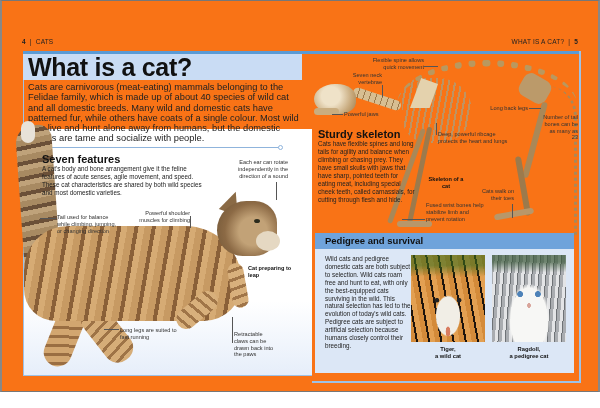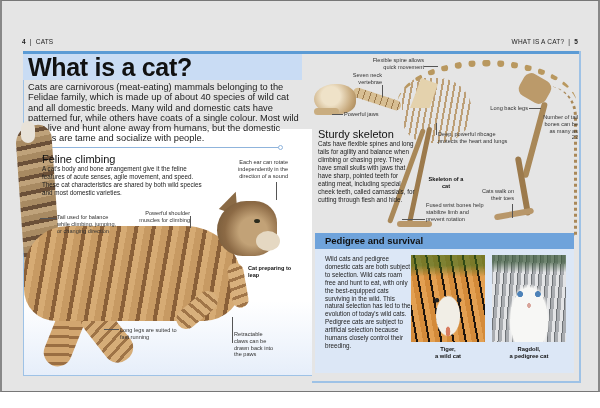"What is a cat?" .spread { background: #e5e5e5 -> #f97316 }
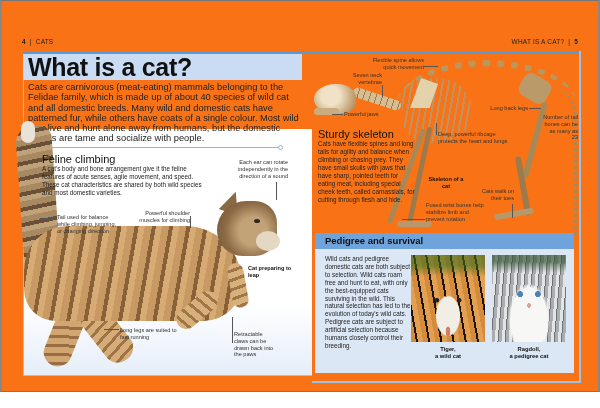"Sturdy skeleton" .h2 { font-weight: normal -> bold }
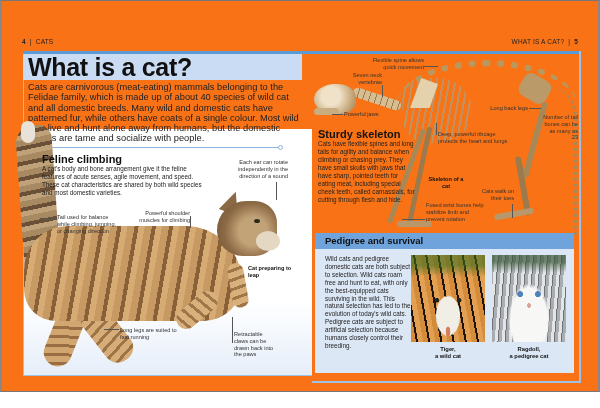"Feline climbing" div.h2 { text: Feline climbing -> Seven features }
